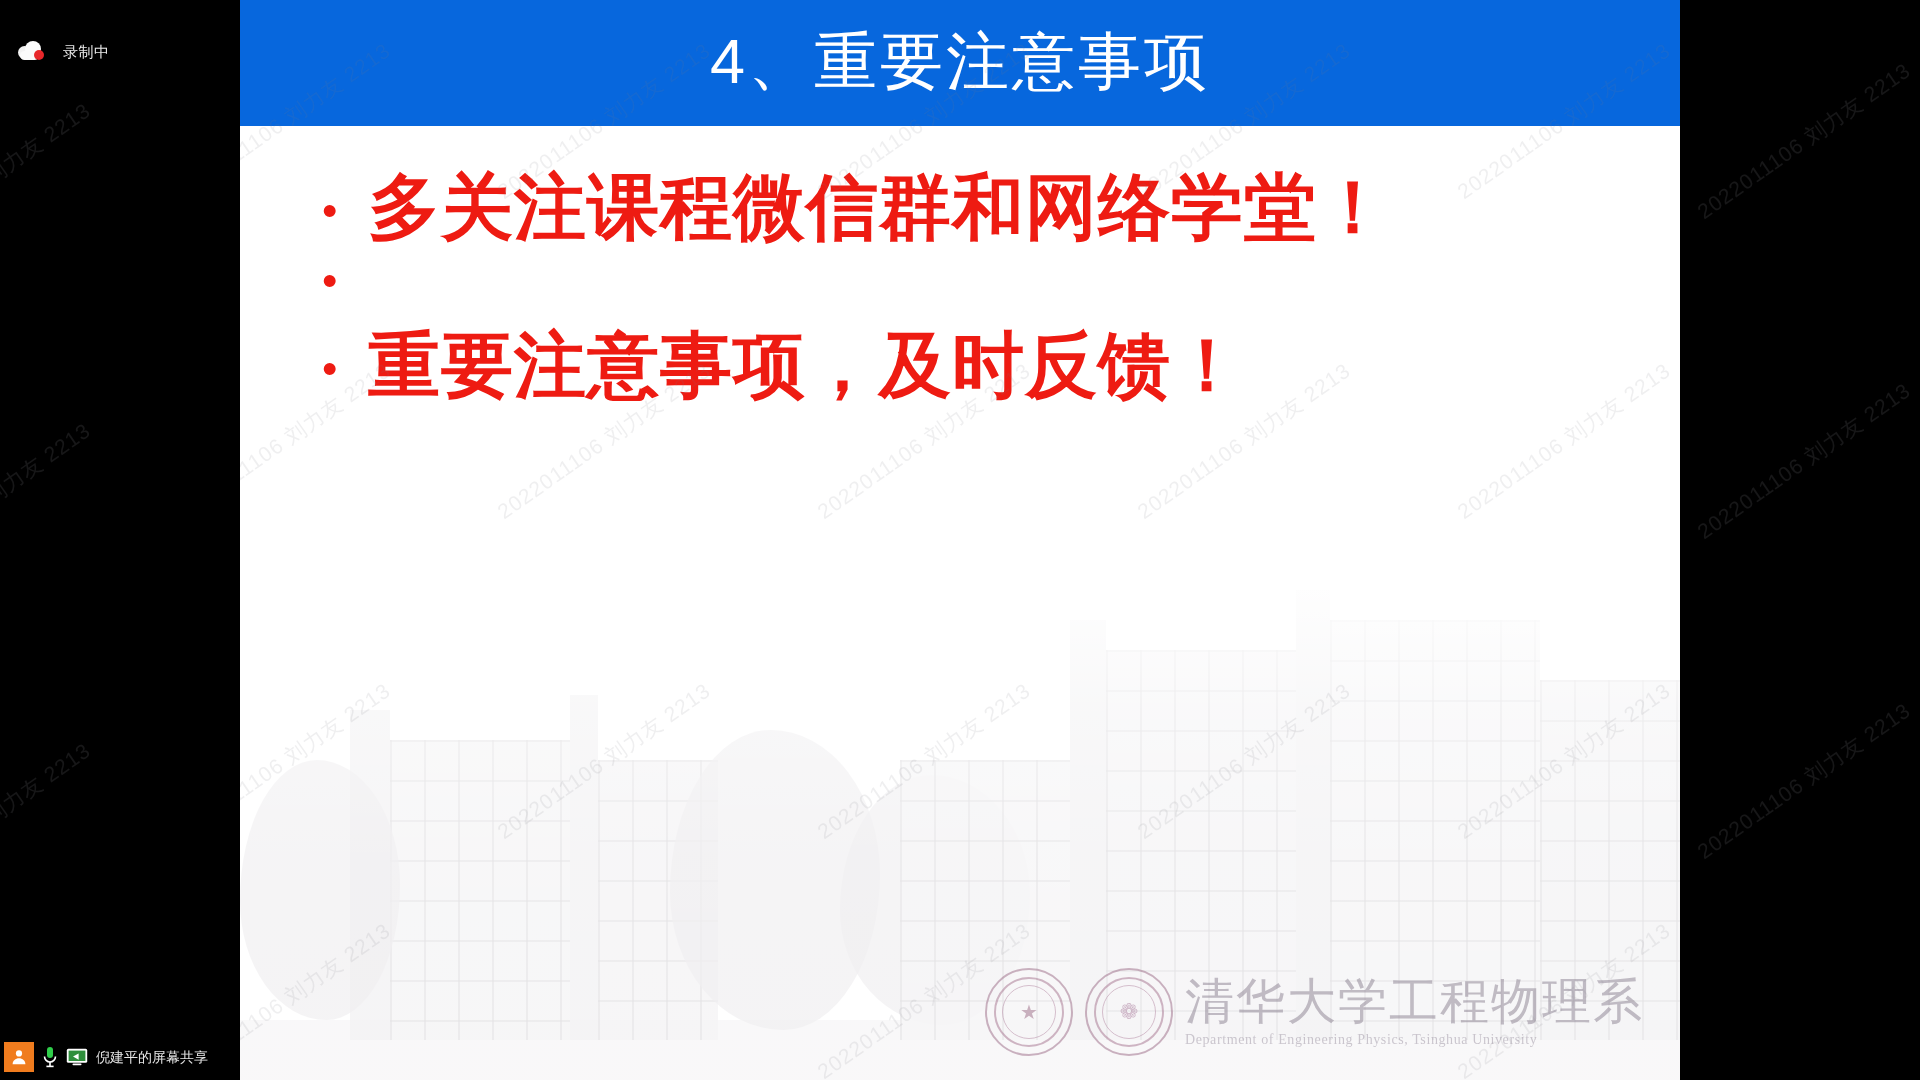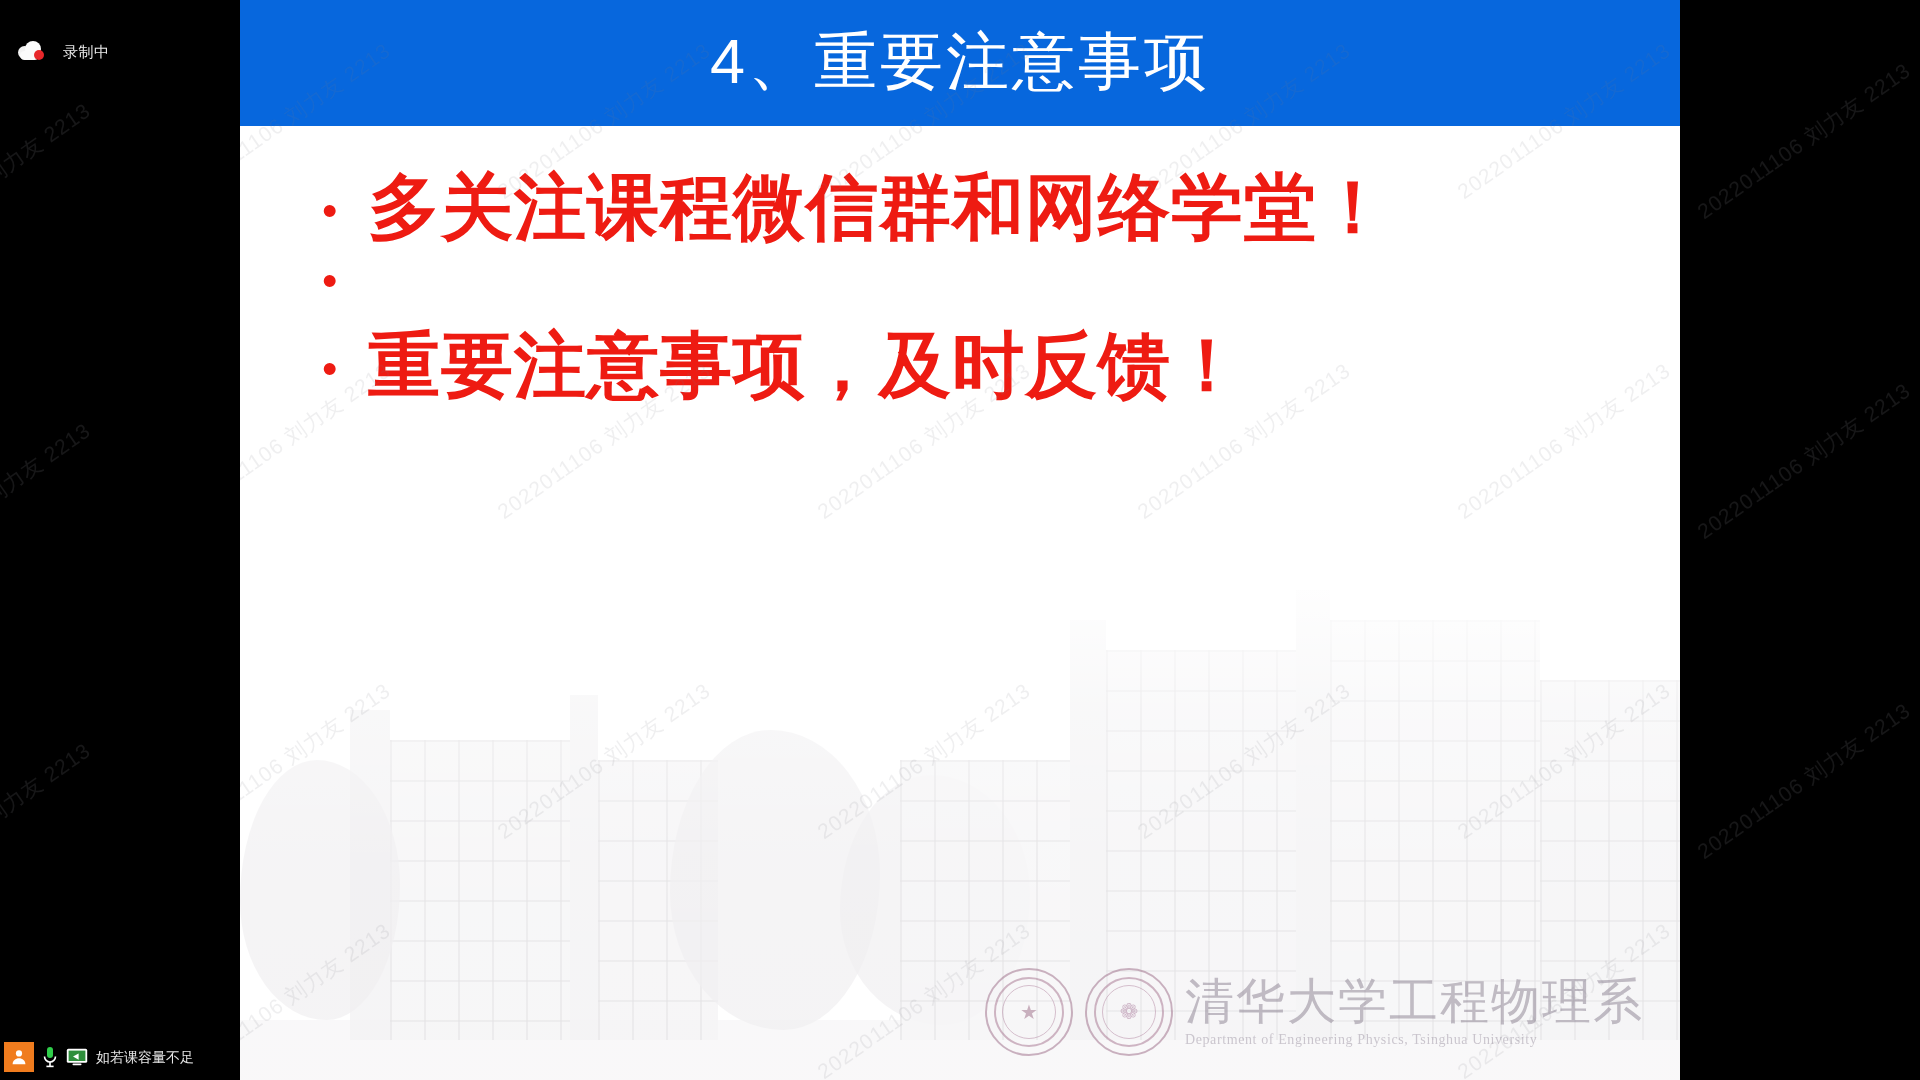"如若课容量不足" div { text: 如若课容量不足 -> 倪建平的屏幕共享 }
